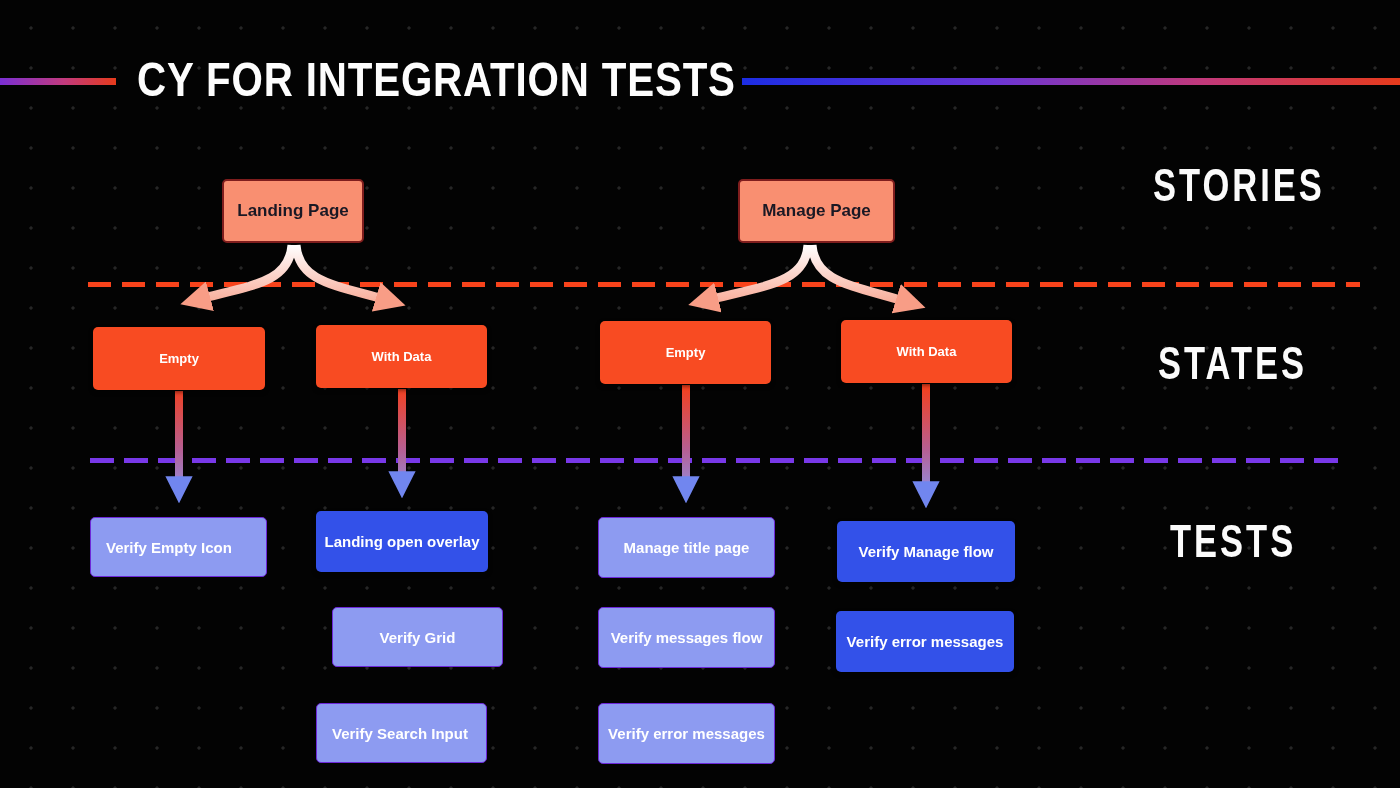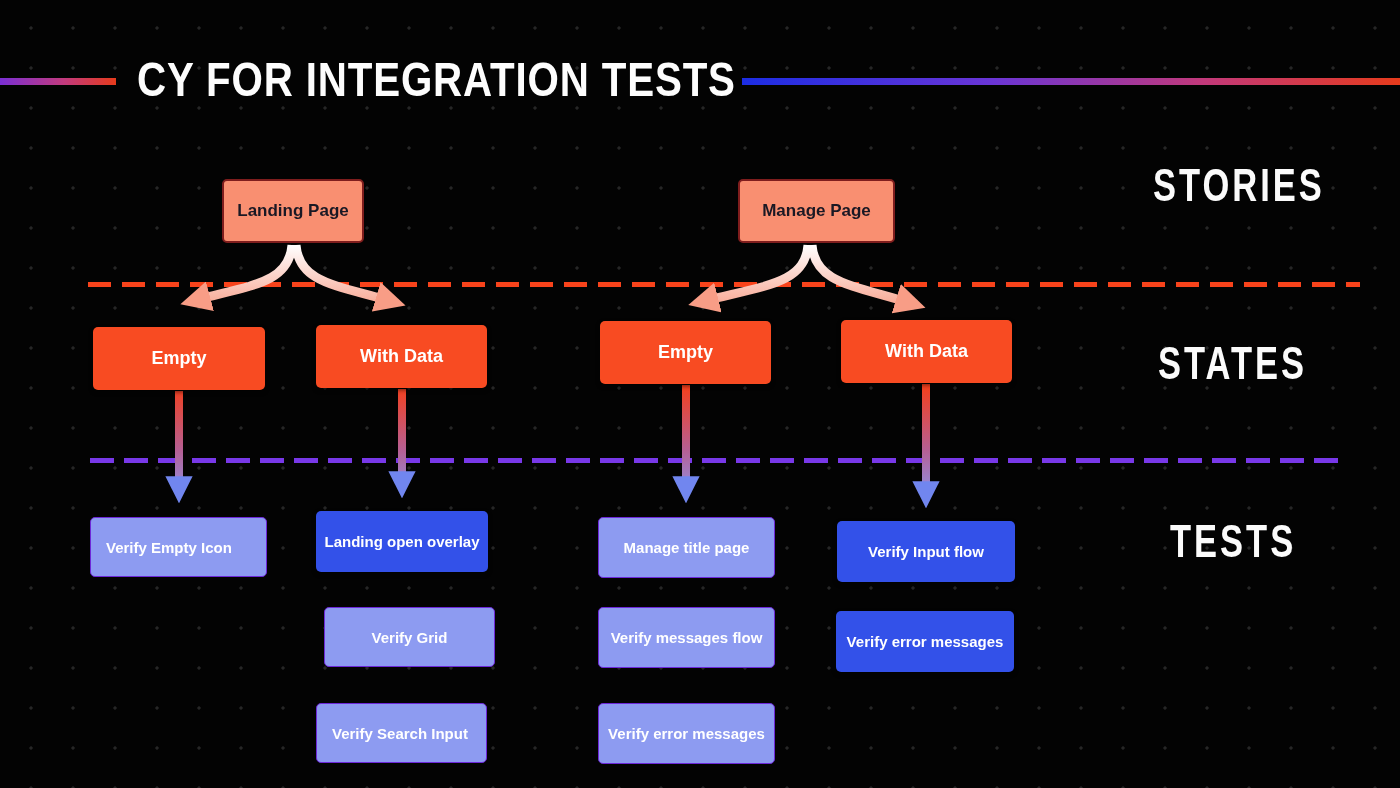"Empty" .state { font-size: 18px -> 13px }
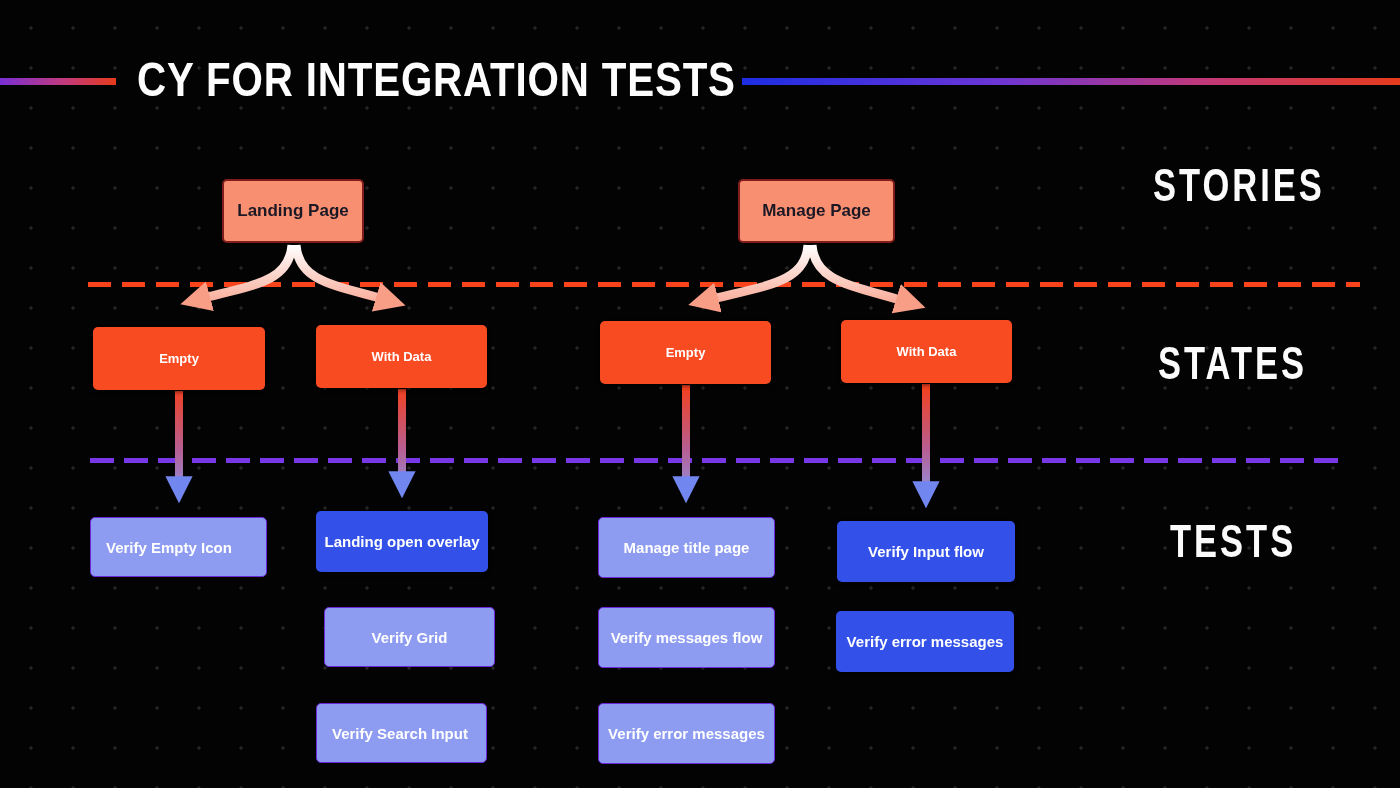"Verify Input flow" div.box { text: Input -> Manage }
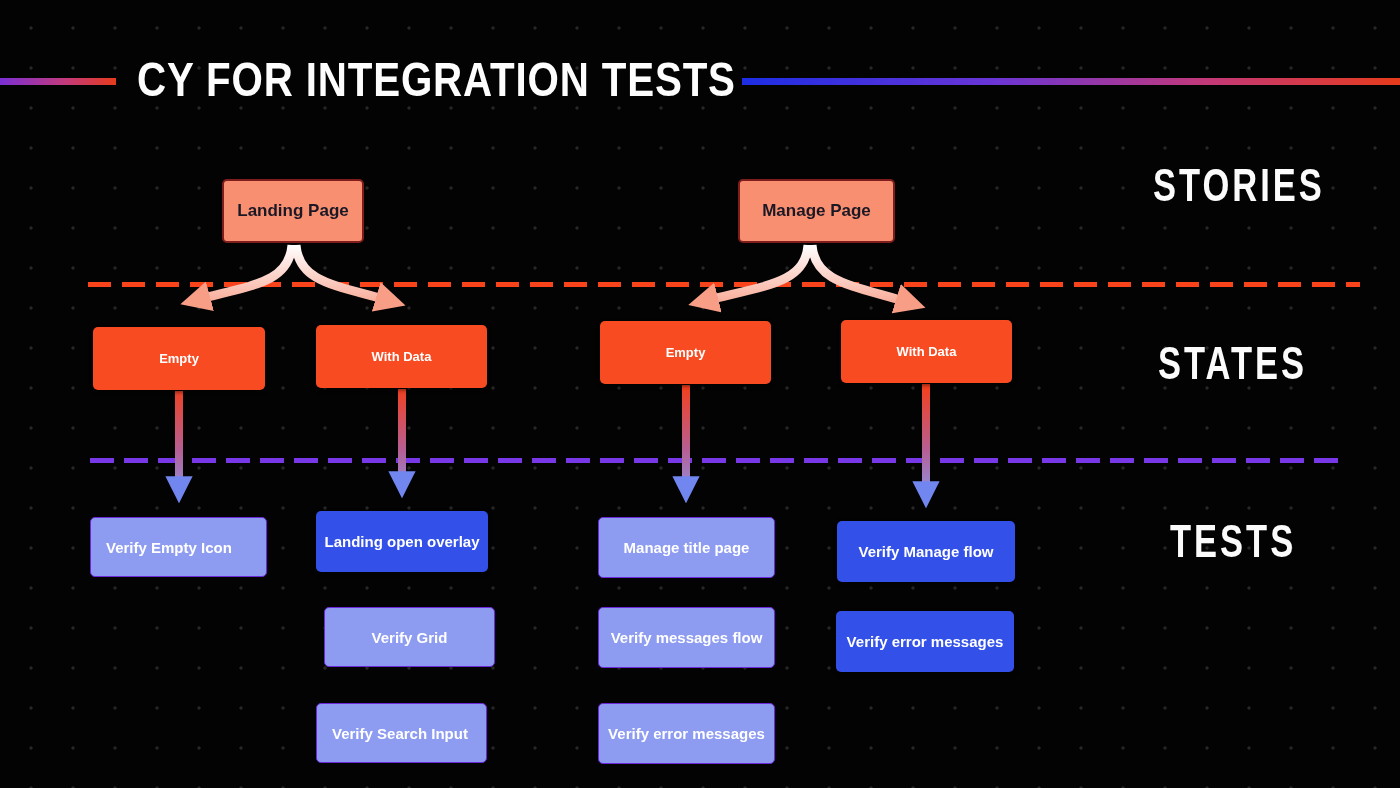"Verify Grid" div.box { left: 324px -> 332px }
